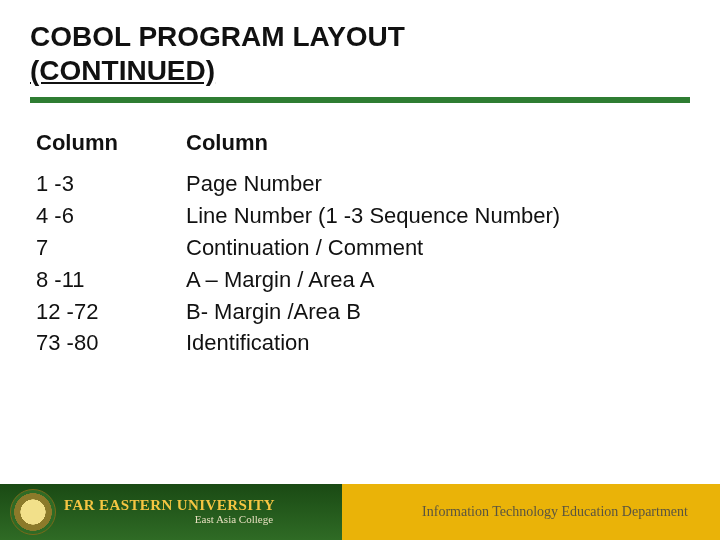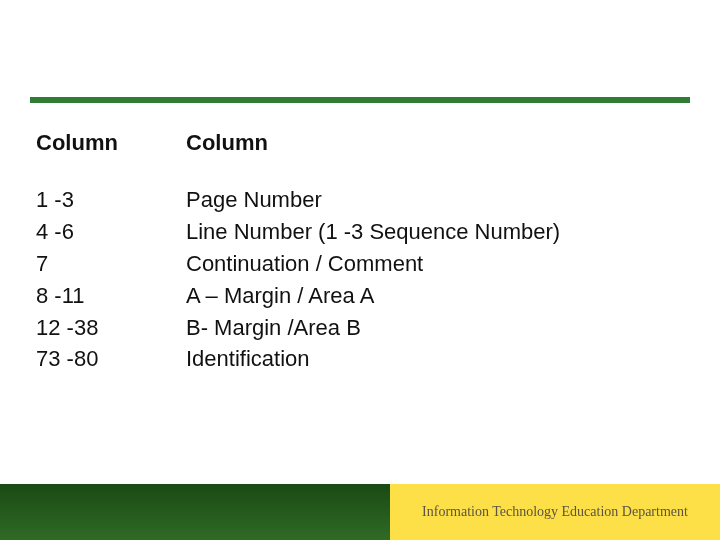"COBOL PROGRAM LAYOUT" div.title { html: none -> <div> <span>COBOL PROGRAM LAYOUT</span><br> <span>(CONTINUED)</span> </div> }
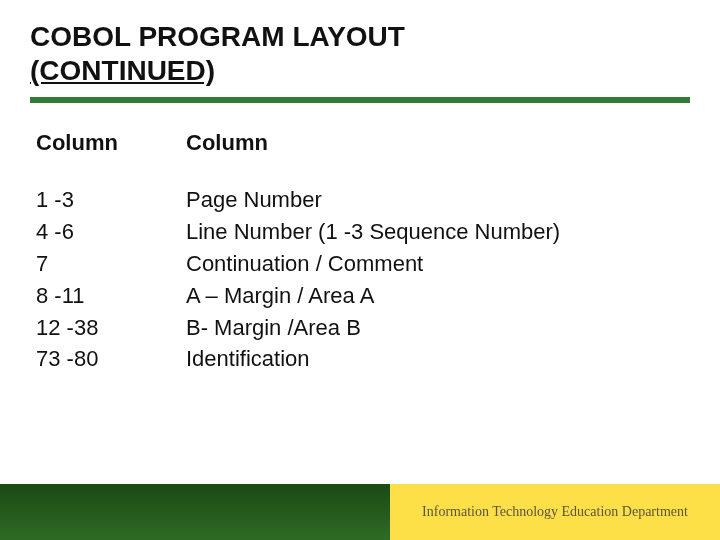"Column" .hdr { margin-bottom: 28px -> 12px }
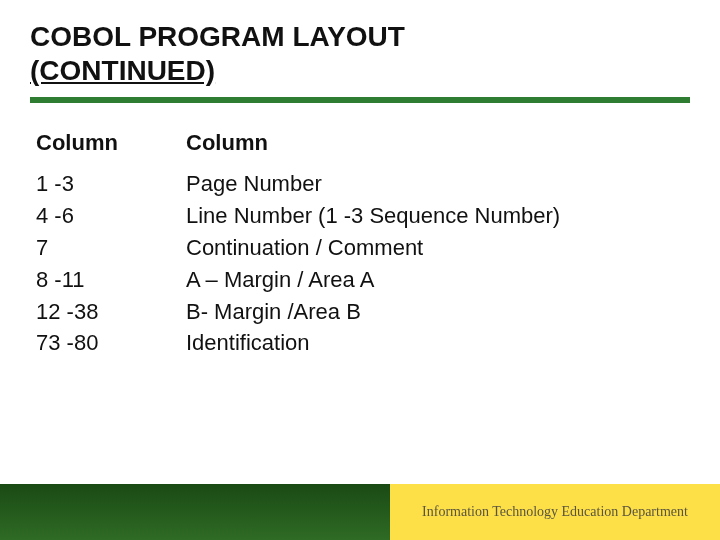"1 -3" div.col-data { text: -38 -> -72 }
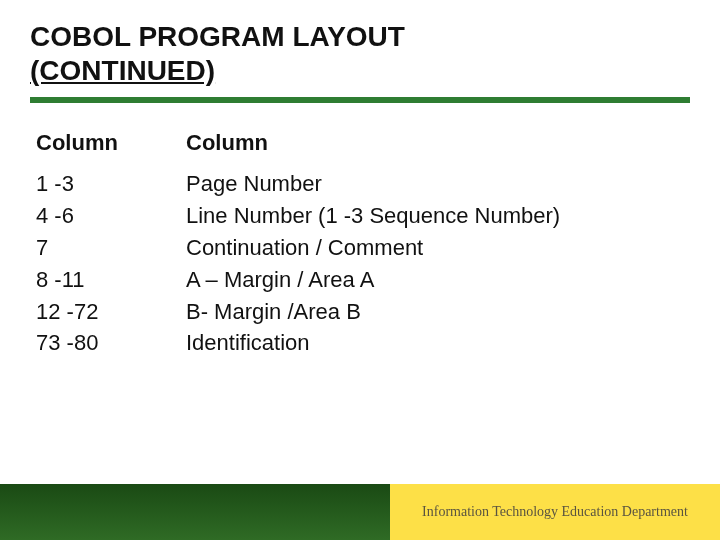"FAR EASTERN UNIVERSITY" div.footer-left { html: none -> <div> <div></div> <div> <div>FAR EASTERN UNIVERSITY</div> <div>East Asia College</div> </div> </div> }
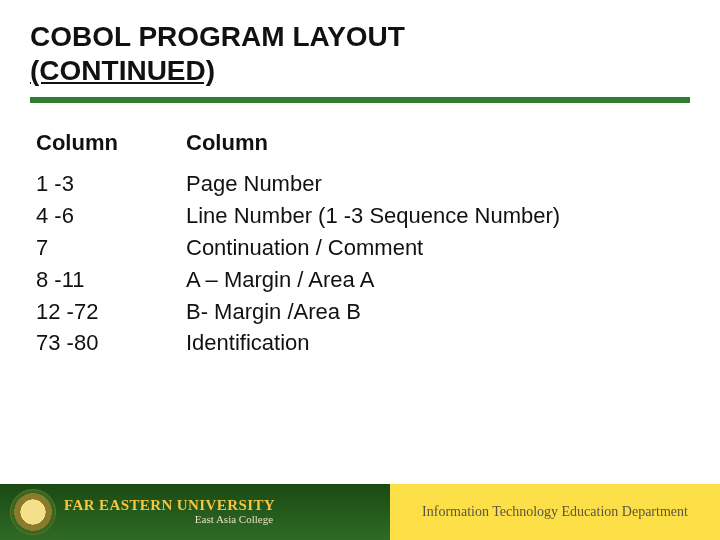"Information Technology Education" .footer-right { background: #fde047 -> #eab308; padding-left: none -> 48px }
